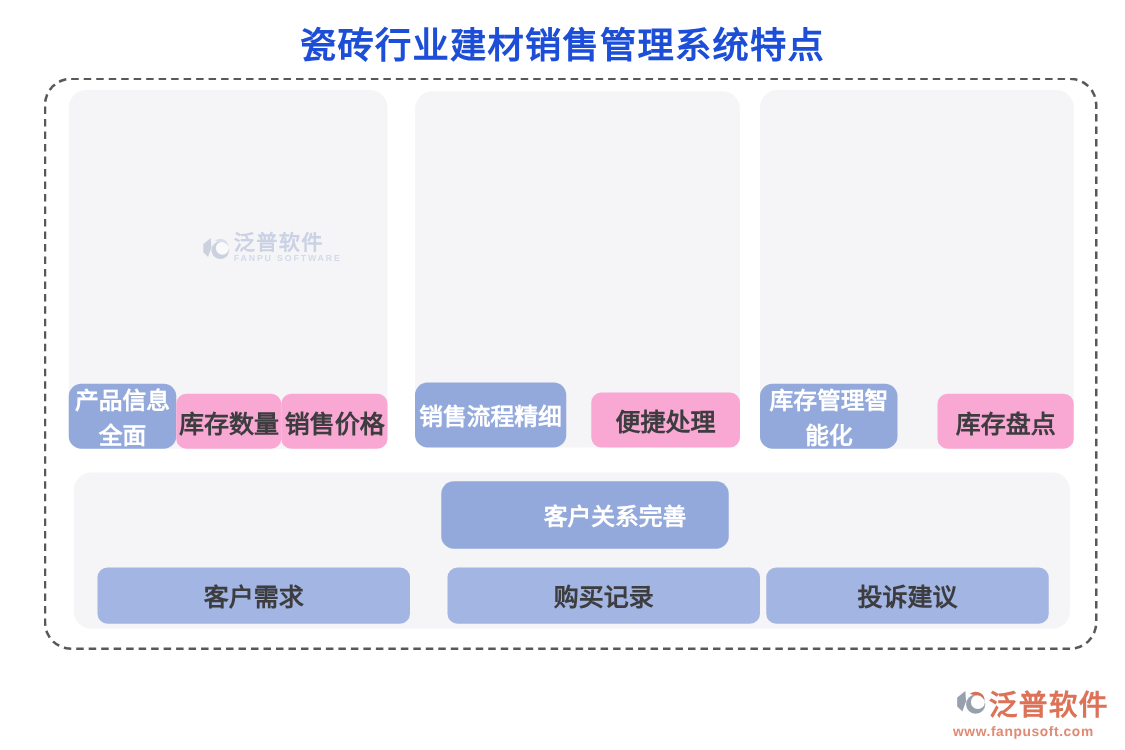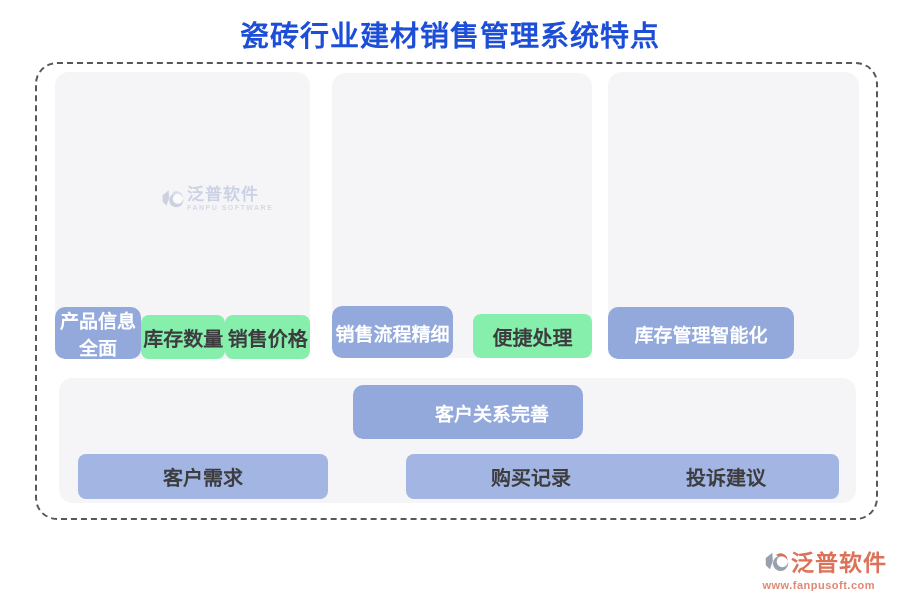"库存数量" .card-item { background: #86efac -> #f9a8d4 }
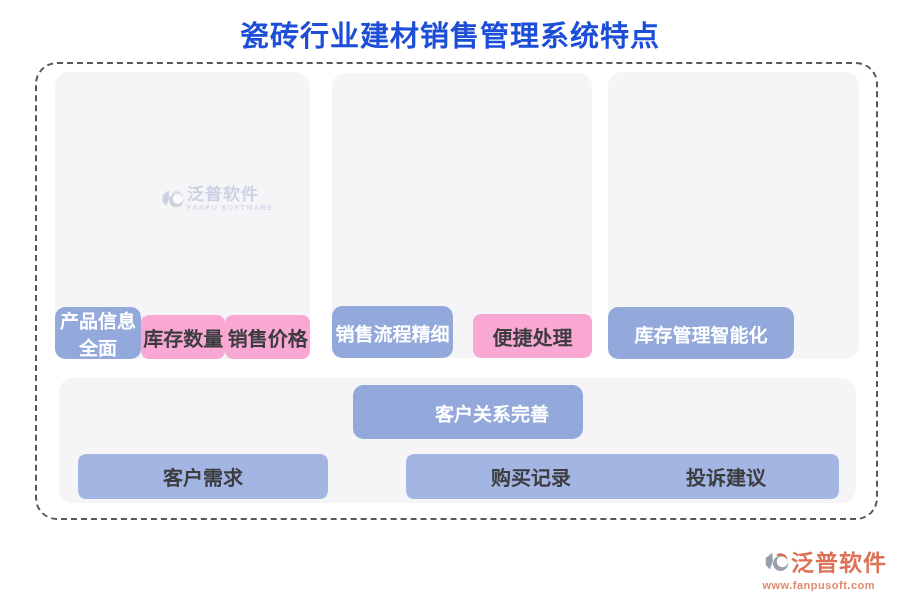"库存盘点" div.card { html: none -> <div>库存盘点</div> }
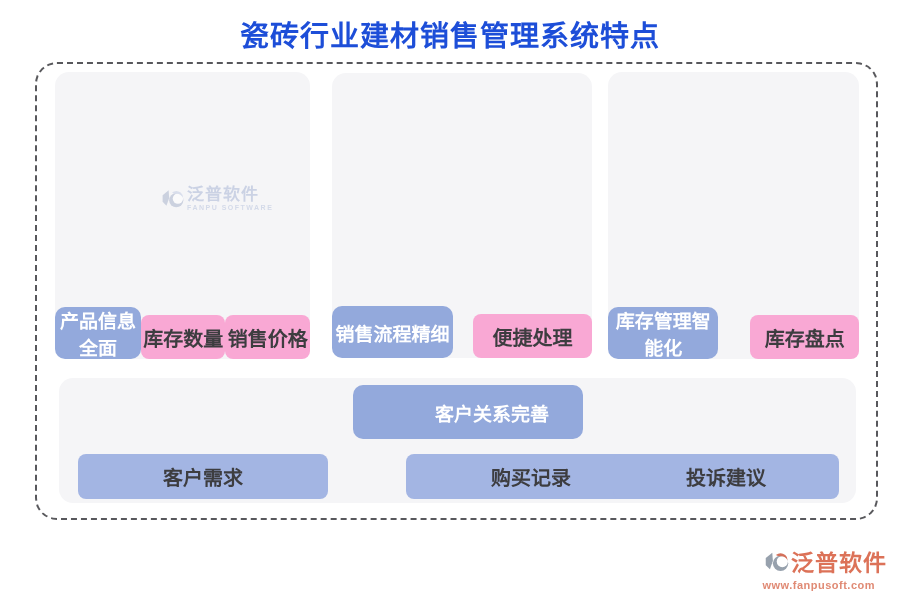"购买记录" .bitem2 { margin-left: 48px -> none }
